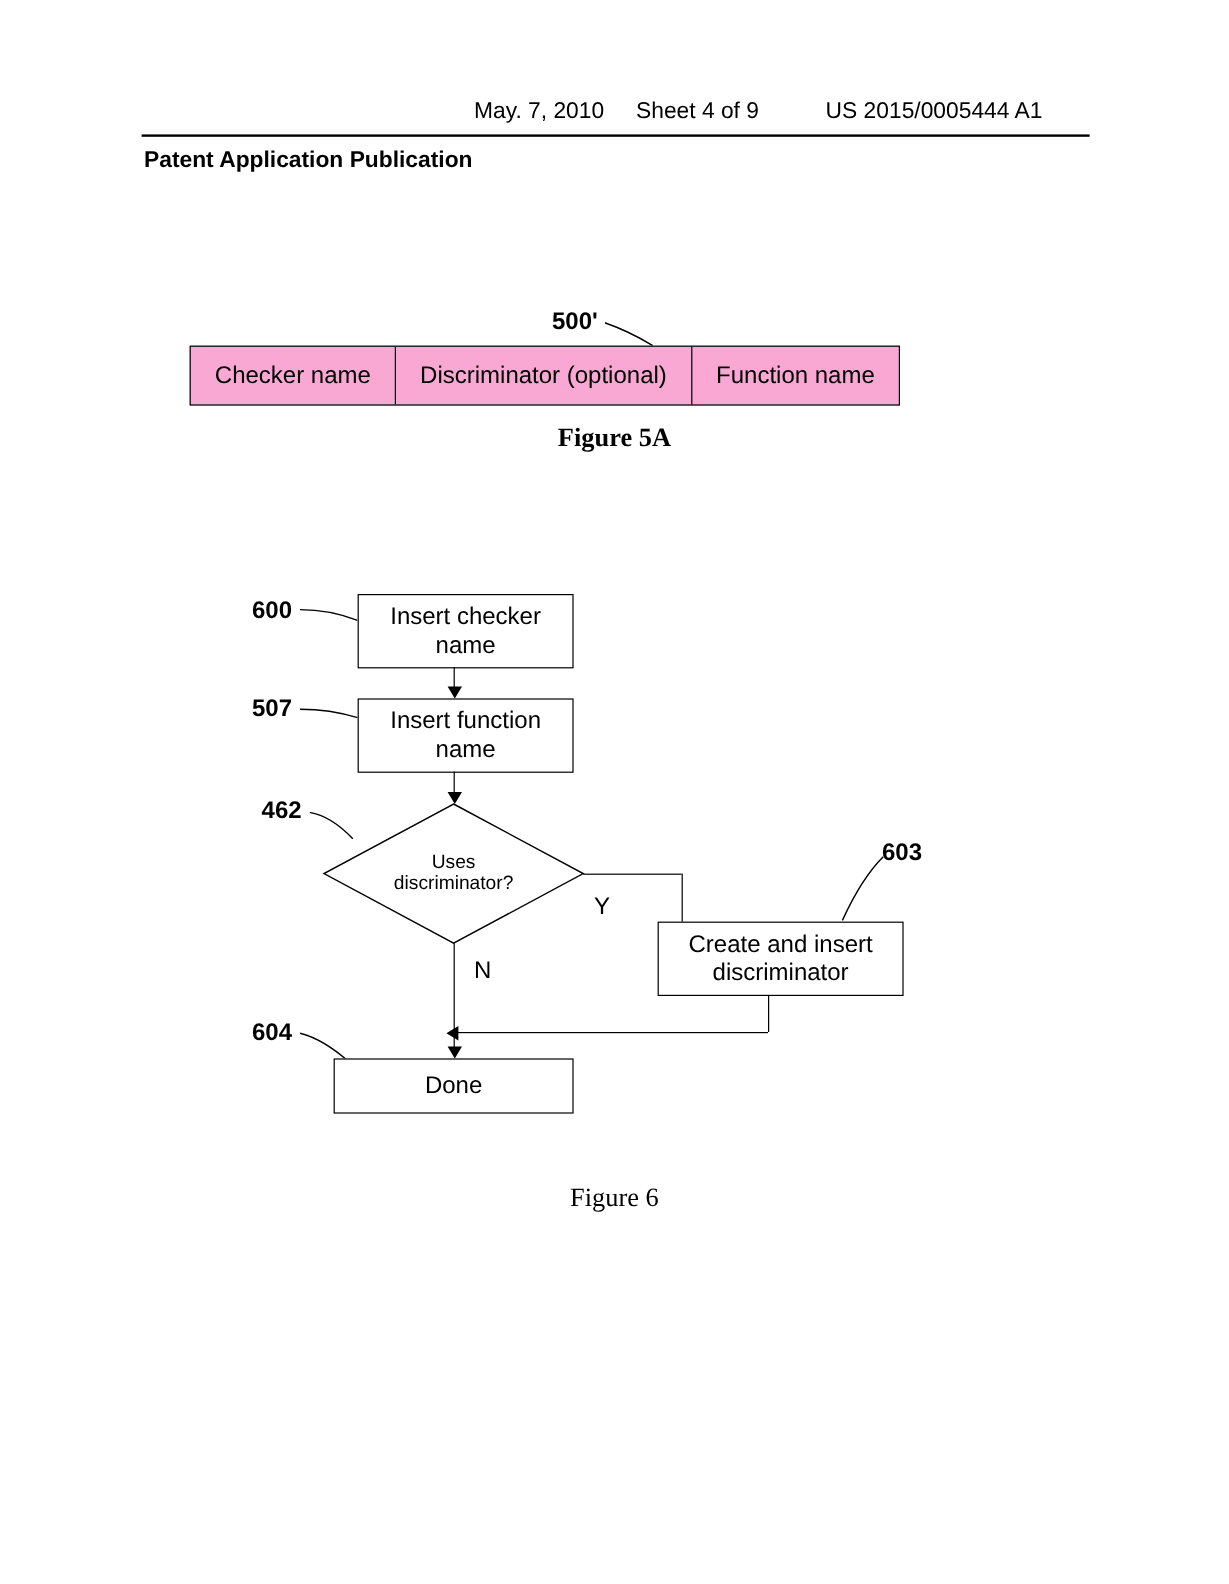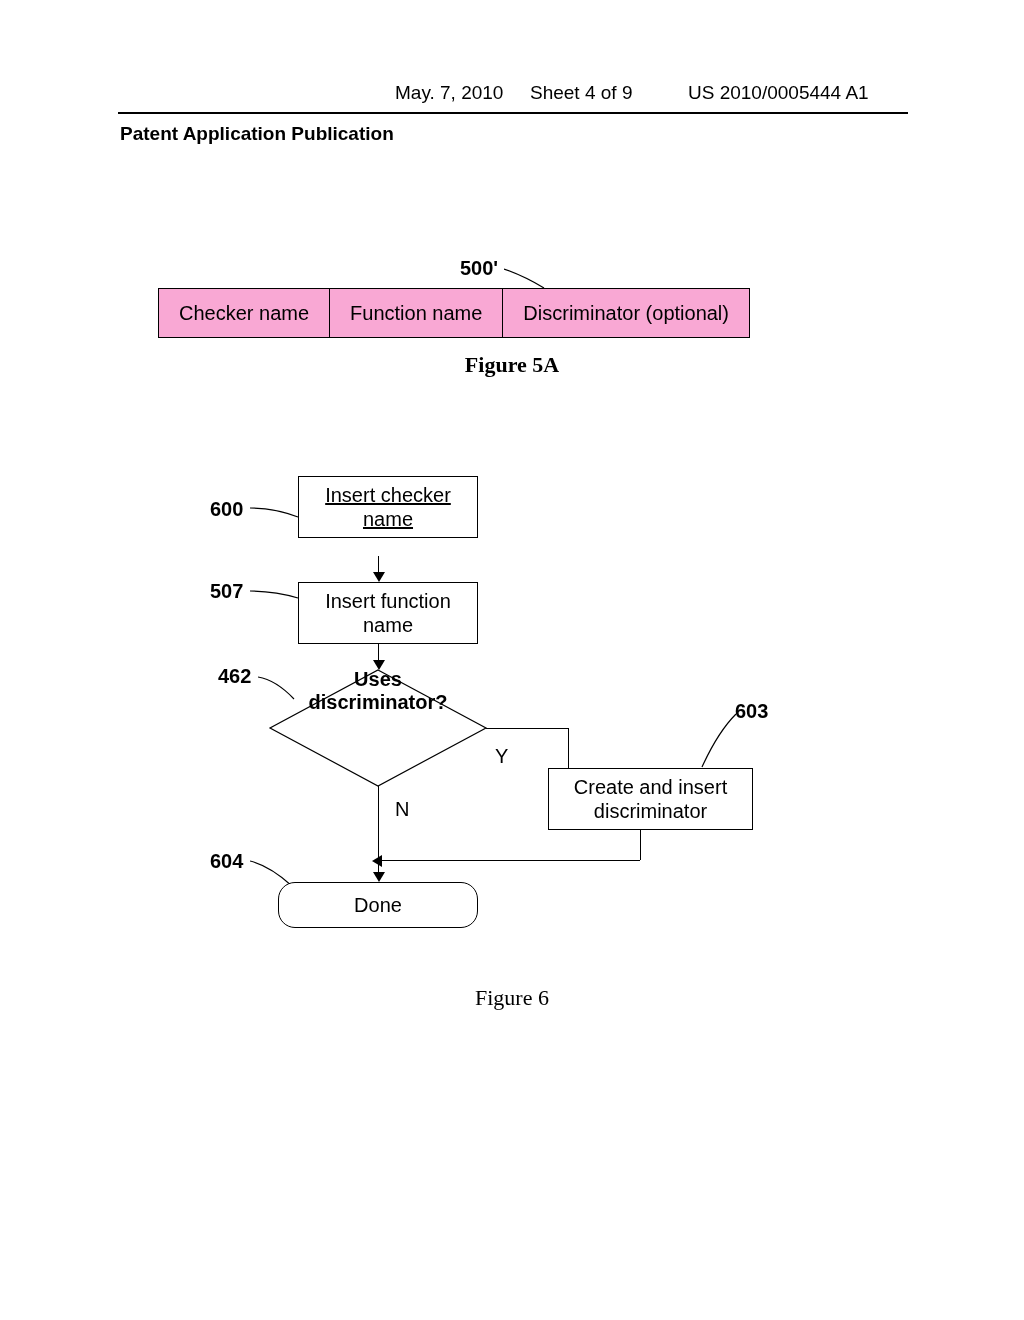"US 2010/0005444 A1" span.docnum { text: 2010/0005444 -> 2015/0005444 }
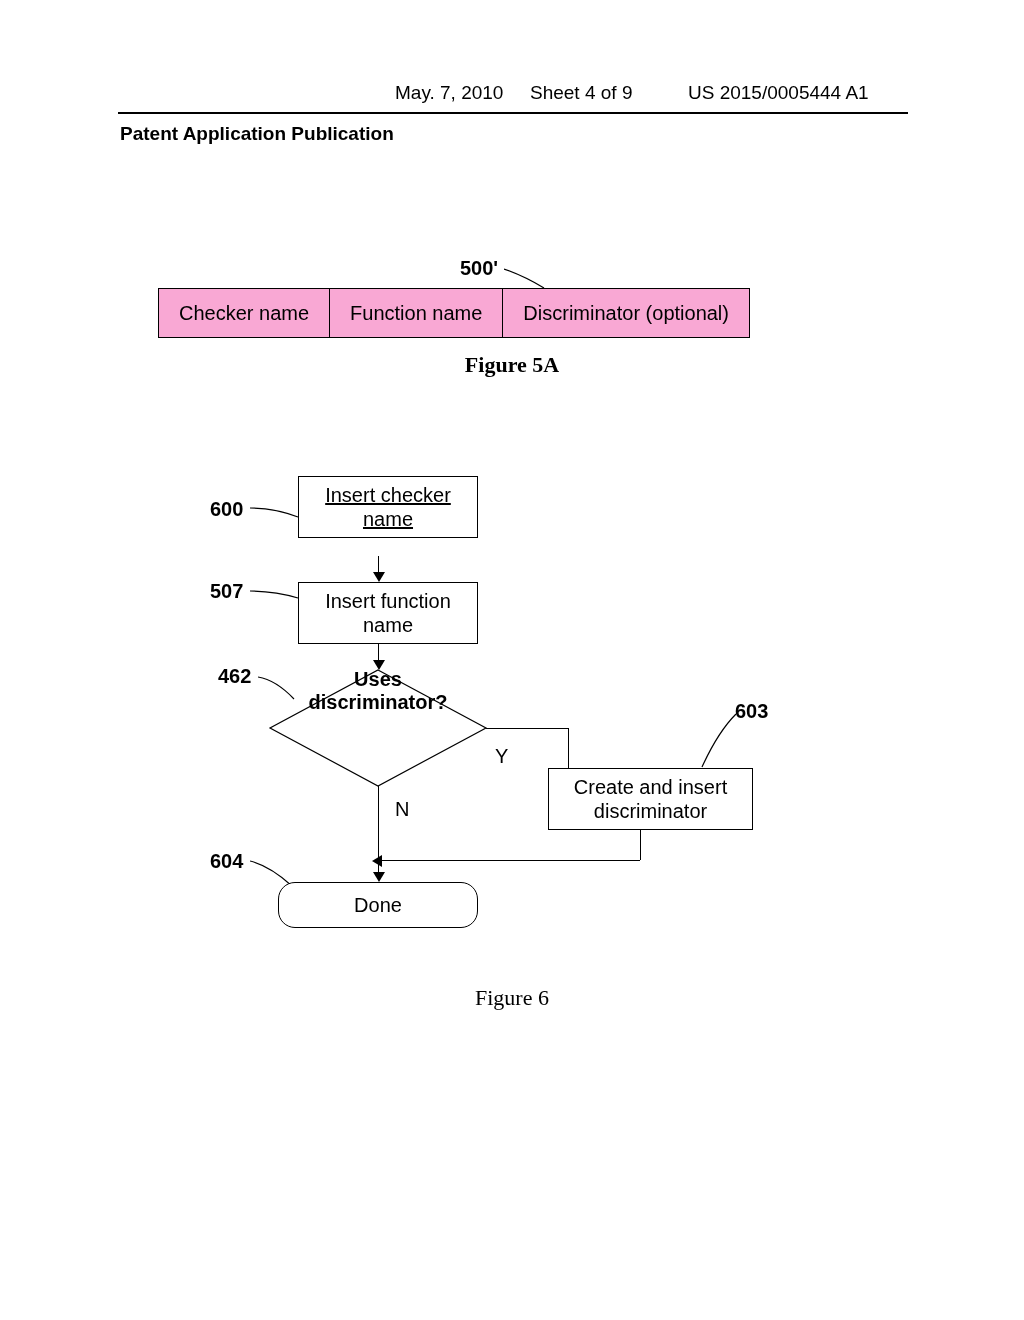"Function name" div.cell { order: before "Discriminator (optional)" -> after "Discriminator (optional)" }
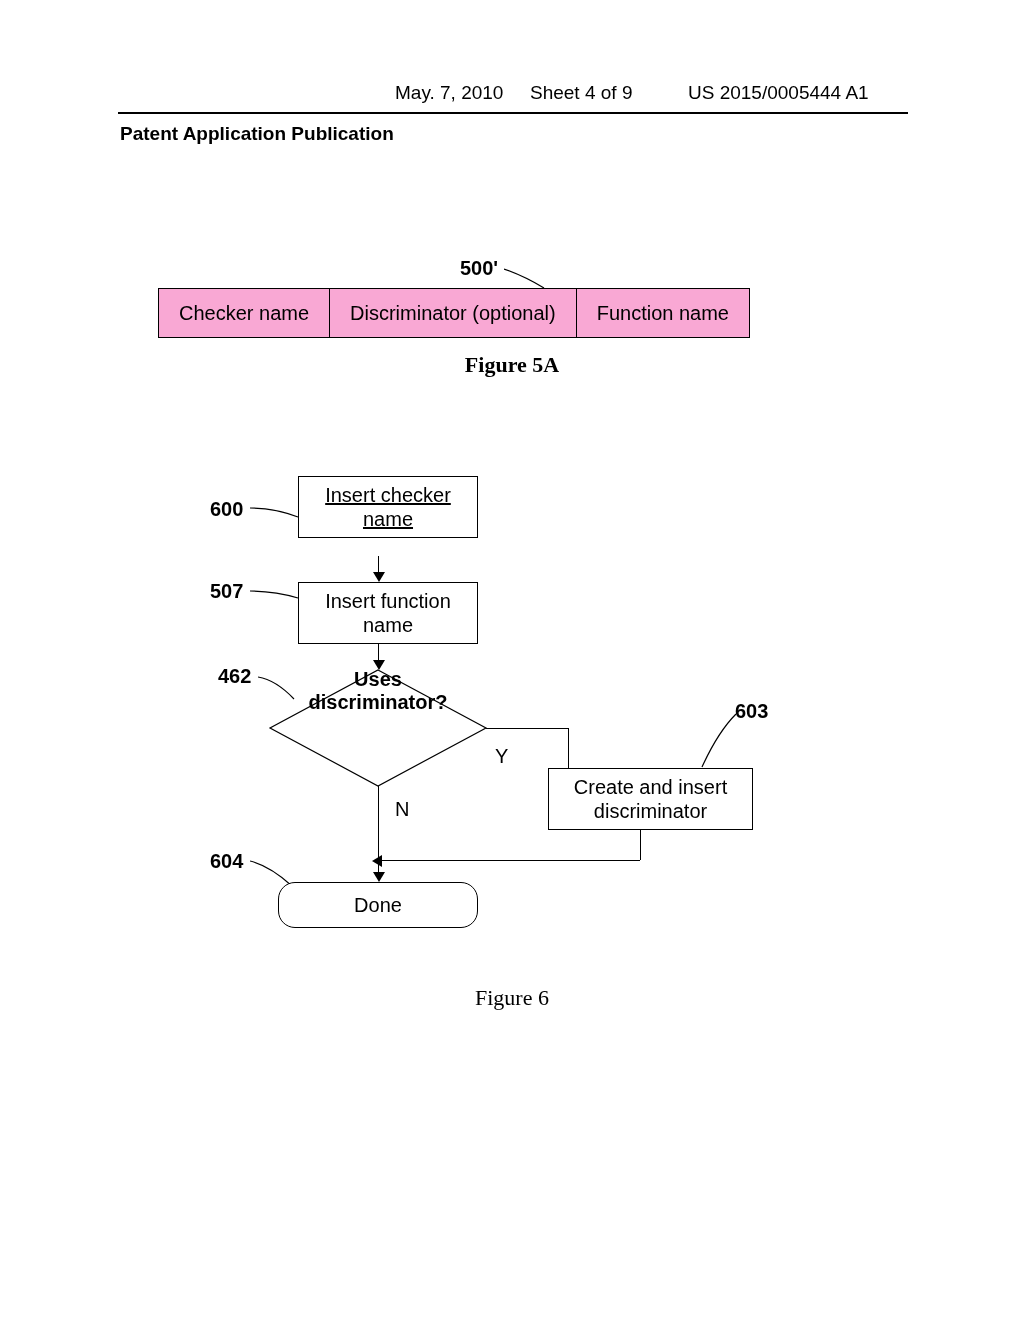"Insert checker" div.flowbox { text-decoration: underline -> none; top: 476px -> 495px }
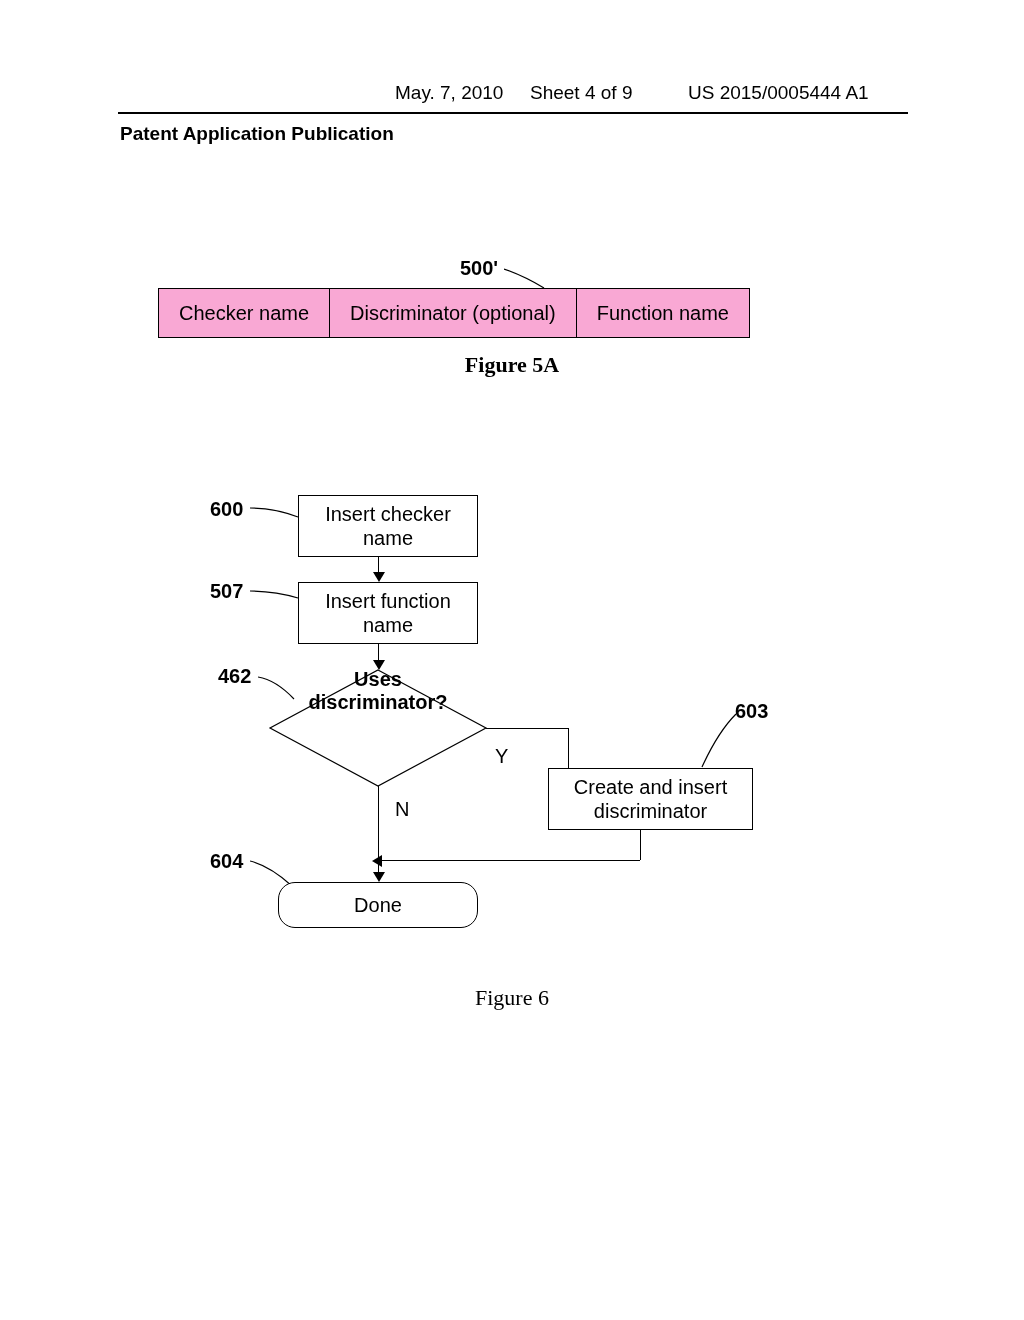"Uses" .diamond .dtext { align-items: flex-start -> center; font-size: 20px -> 16px; font-weight: bold -> none }
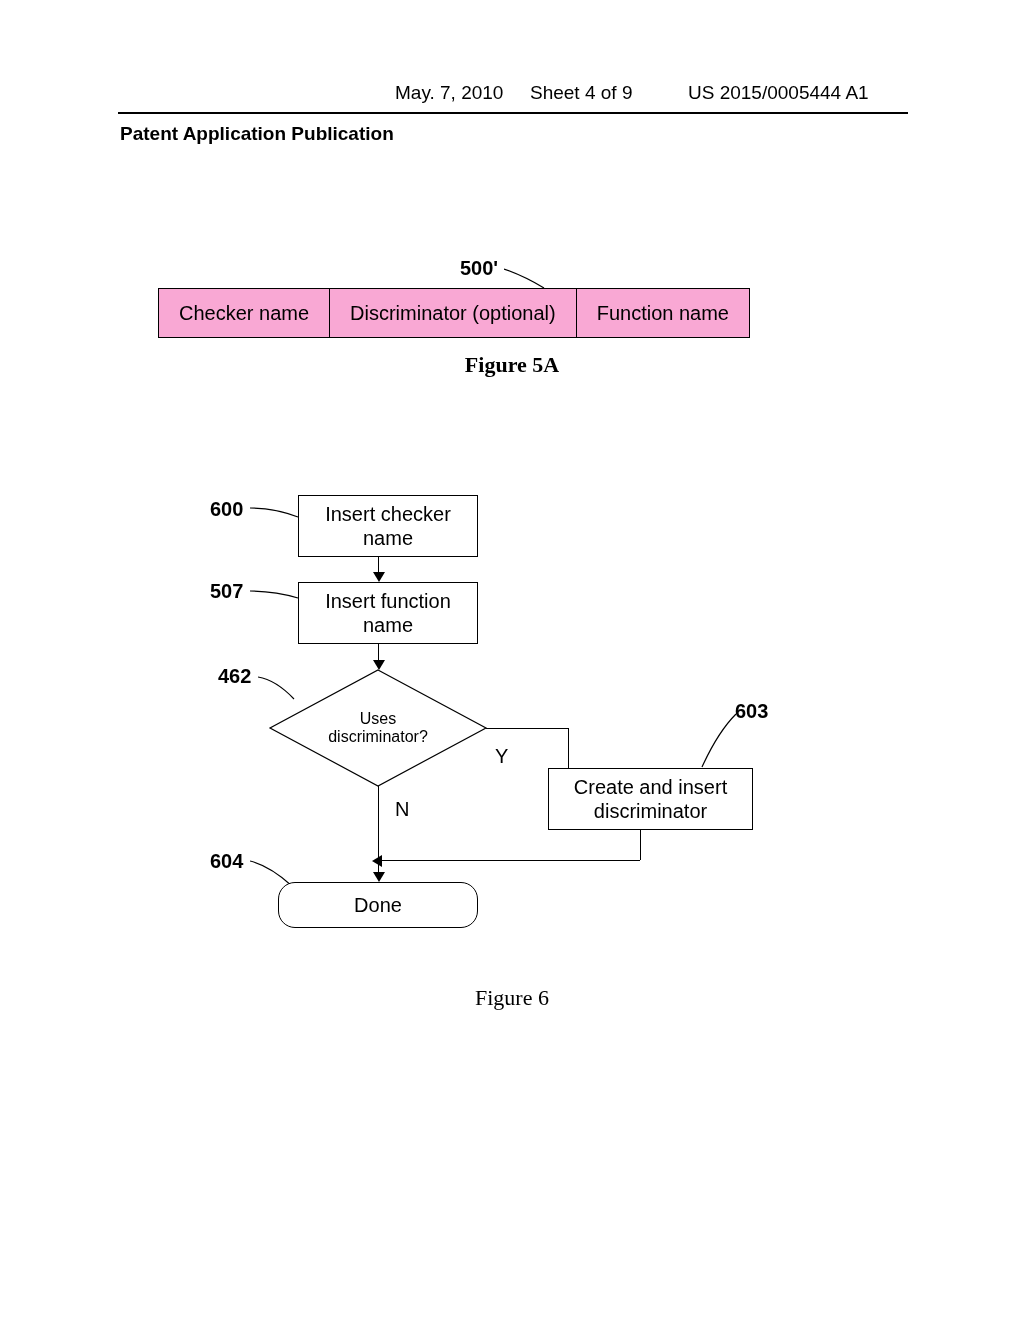"Done" div.flowbox { border-radius: 17px -> none }
